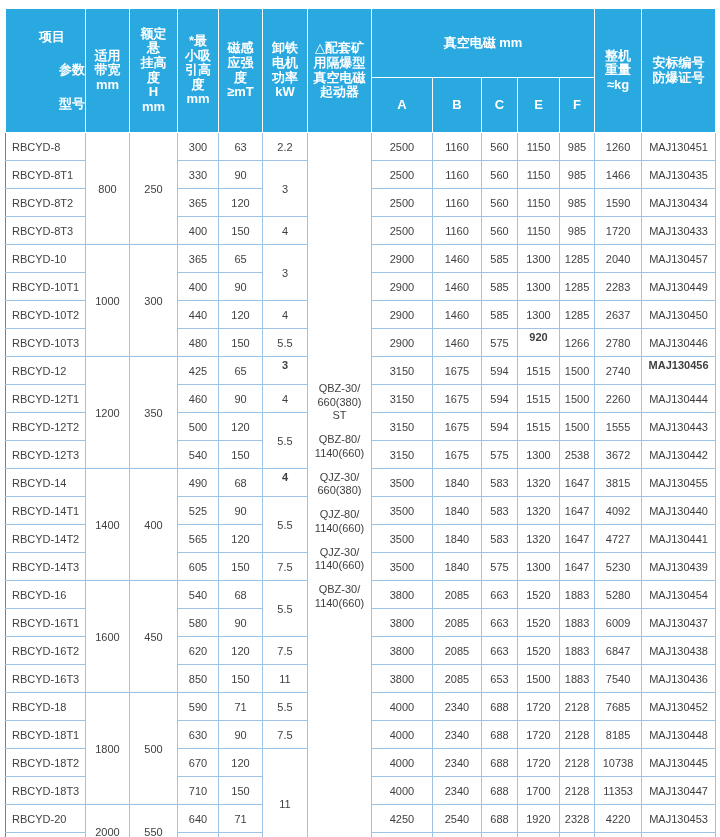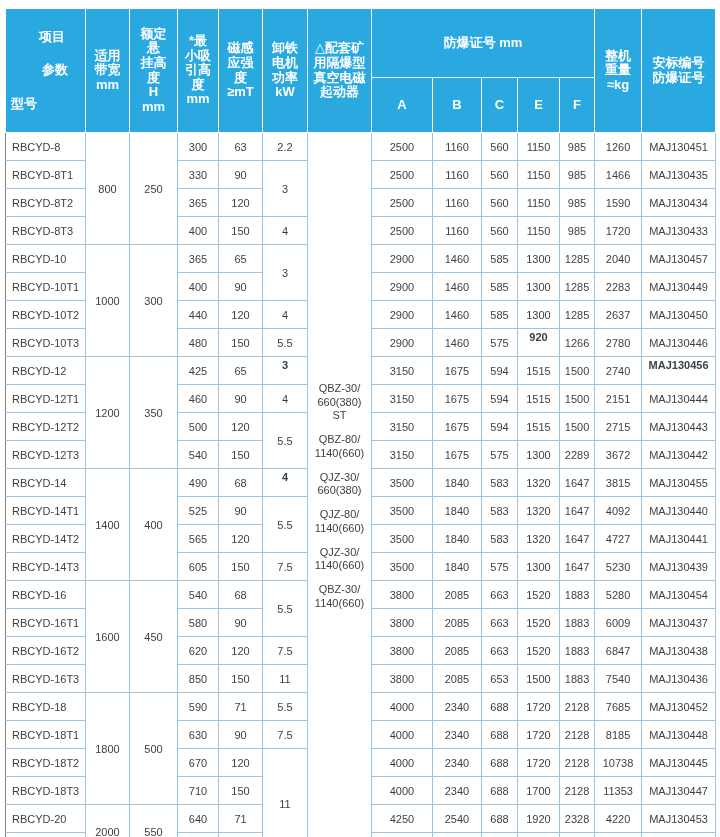"防爆证号 mm" th { text: 防爆证号 -> 真空电磁 }
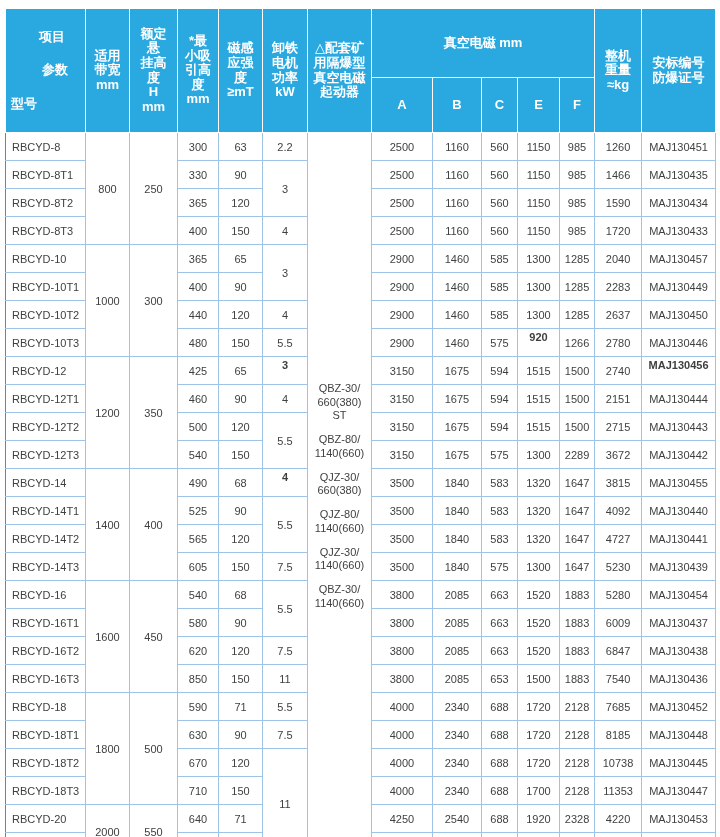"参数" .corner .c2 { text-align: center -> right }
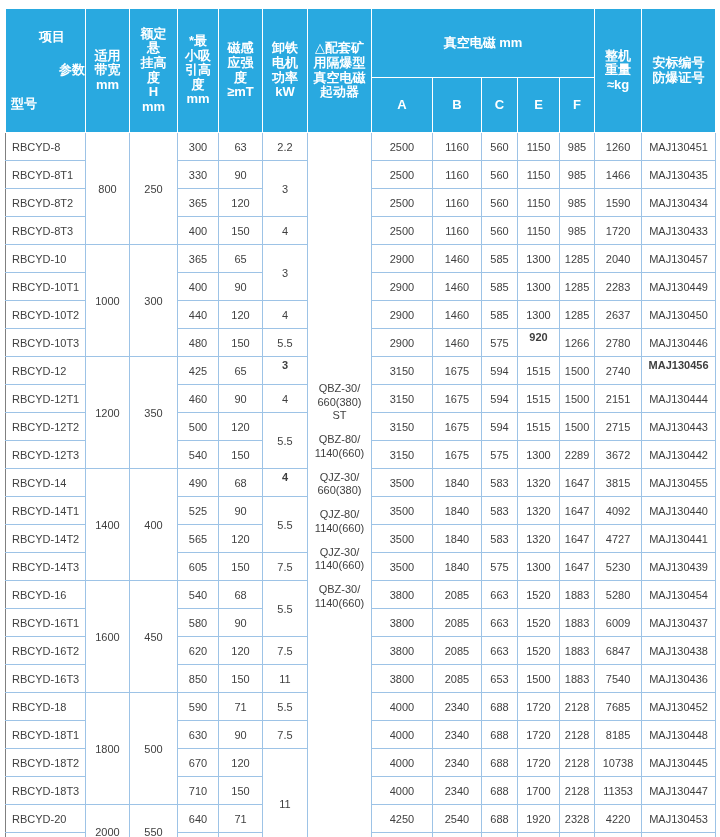"型号" .corner .c3 { text-align: left -> right }
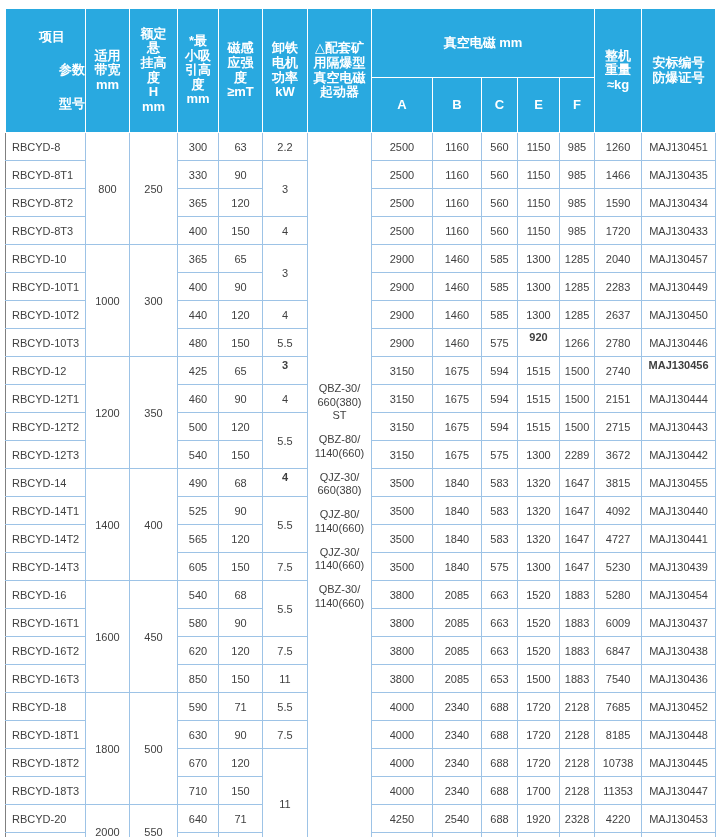"2151" td { text: 2151 -> 2260 }
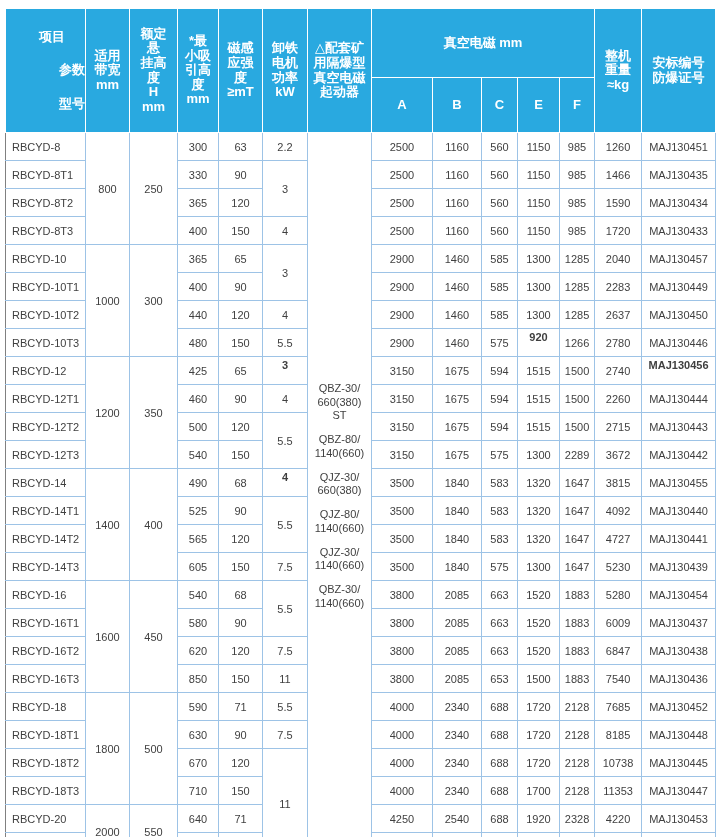"2715" td { text: 2715 -> 1555 }
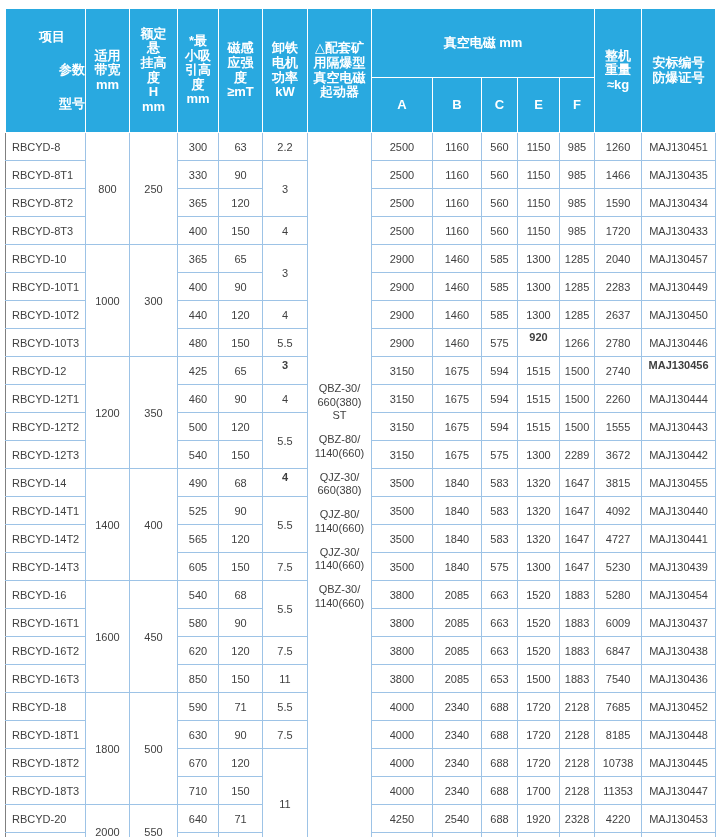"2289" td { text: 2289 -> 2538 }
